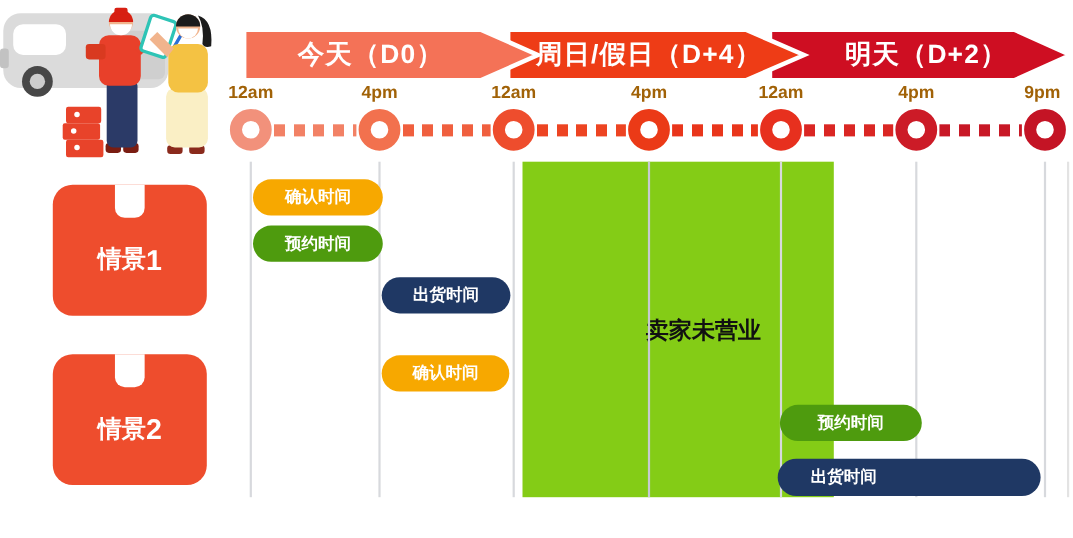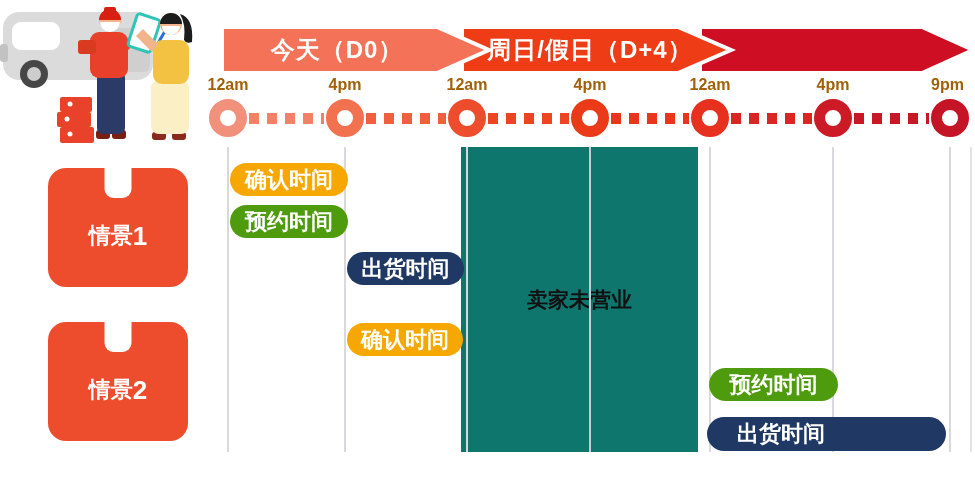"明天（D+2）" div.banner-label { html: none -> <div>明天（D+2）</div> }
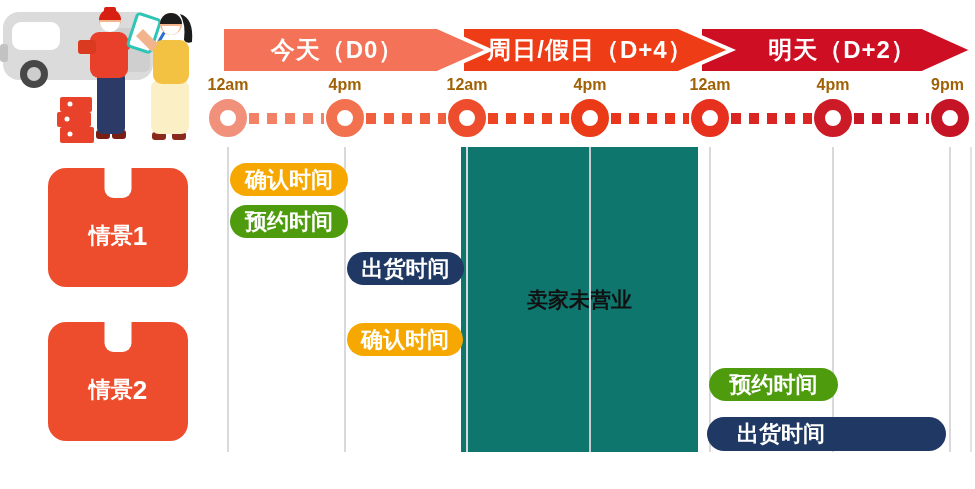"确认时间" .pill { font-size: 22px -> 15px }
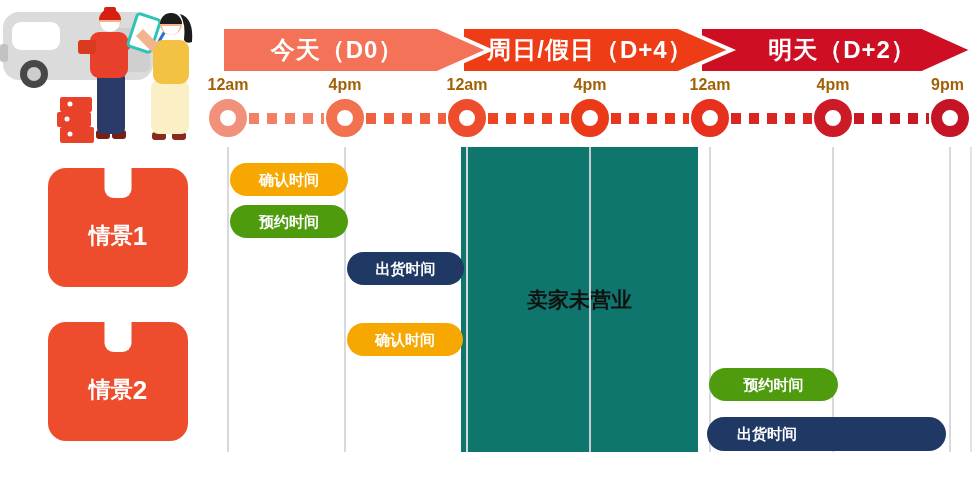"卖家未营业" div.closed { background-color: #0f766e -> #84cc16; left: 461px -> 475px; padding-left: none -> 46px }
